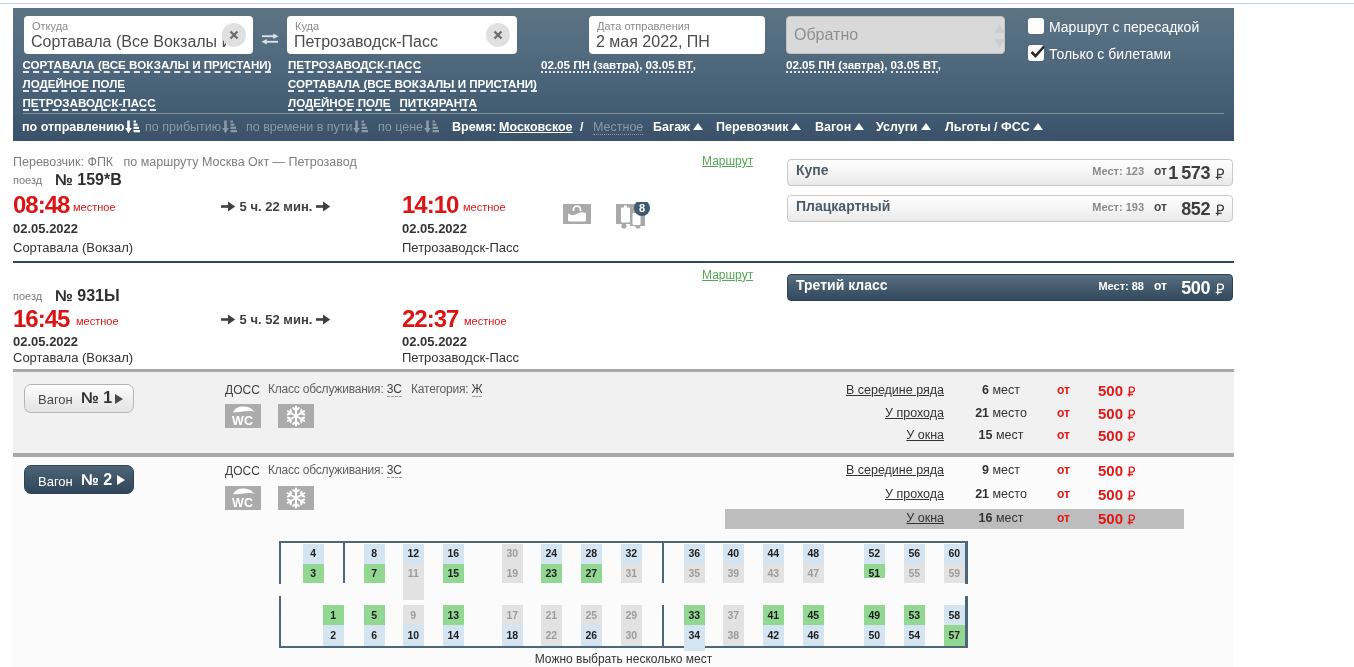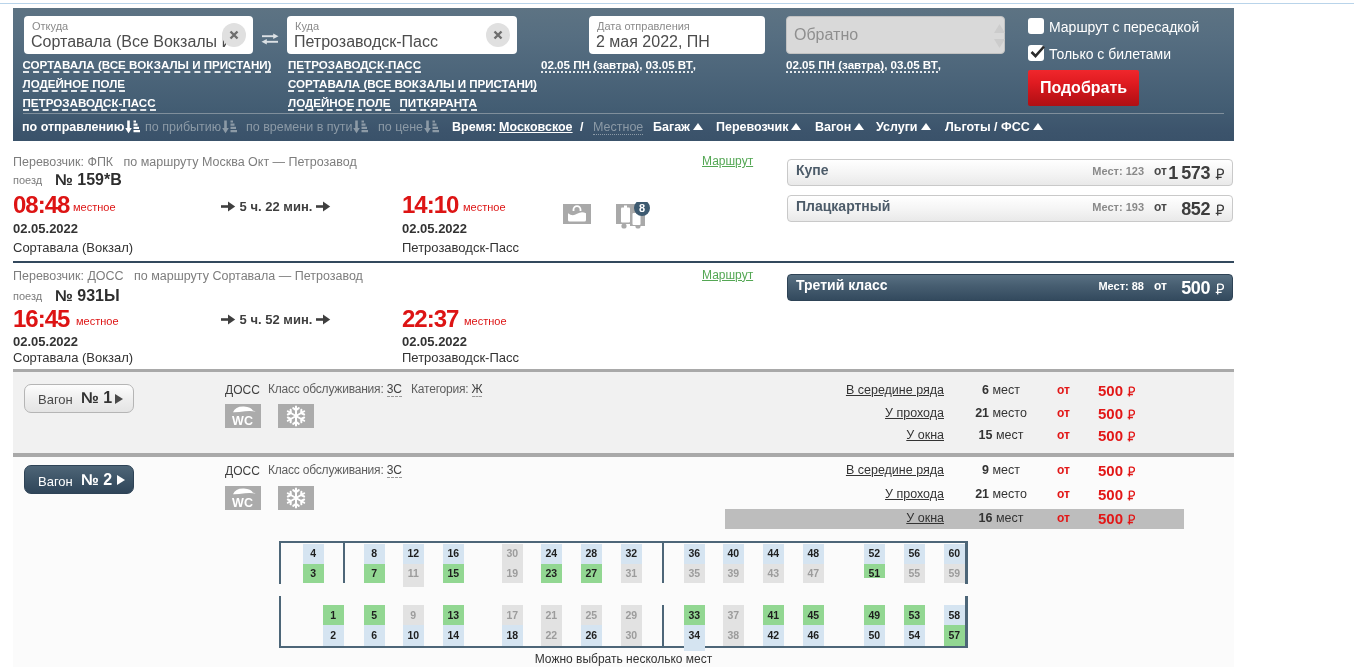"Подобрать" div.redbtn { html: <div>Подобрать</div> -> none }
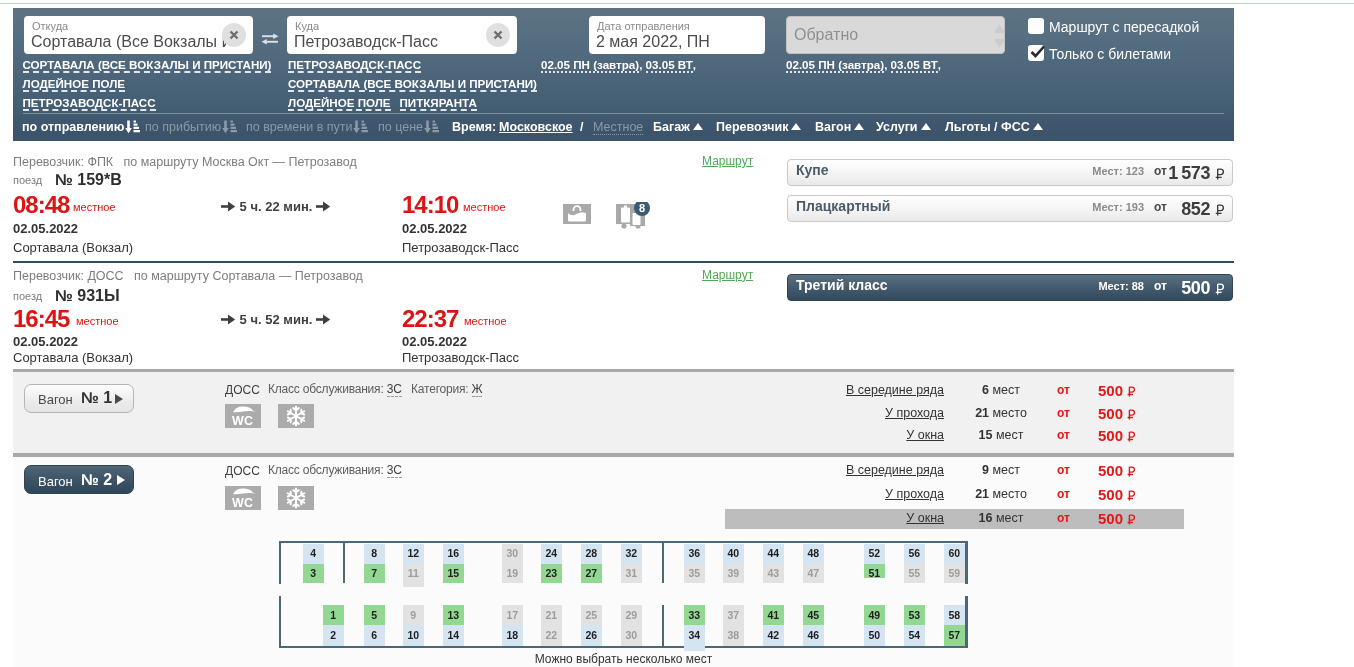"Перевозчик: ДОСС по маршруту Сортавала" div.abs { html: <div>Перевозчик: ДОСС&nbsp;&nbsp;&nbsp;по маршруту Сортавала — Петрозавод</div> -> none }
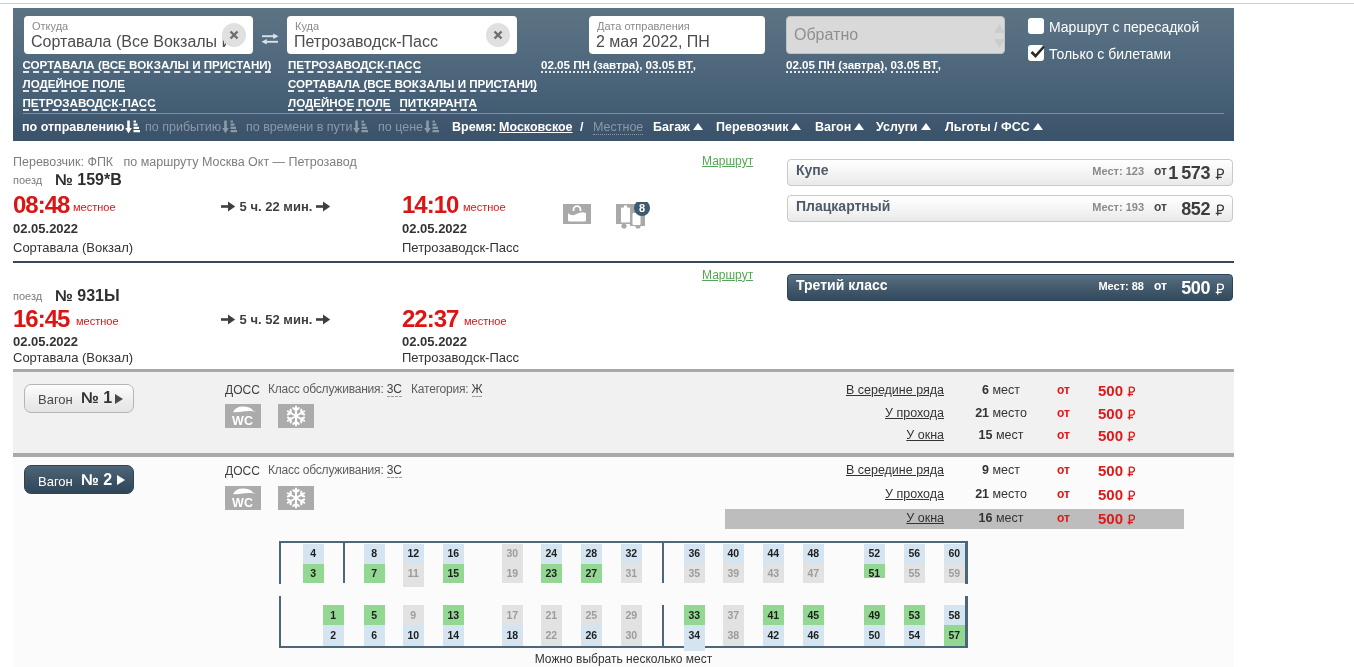"11" div.seat { height: 23px -> 36px }
